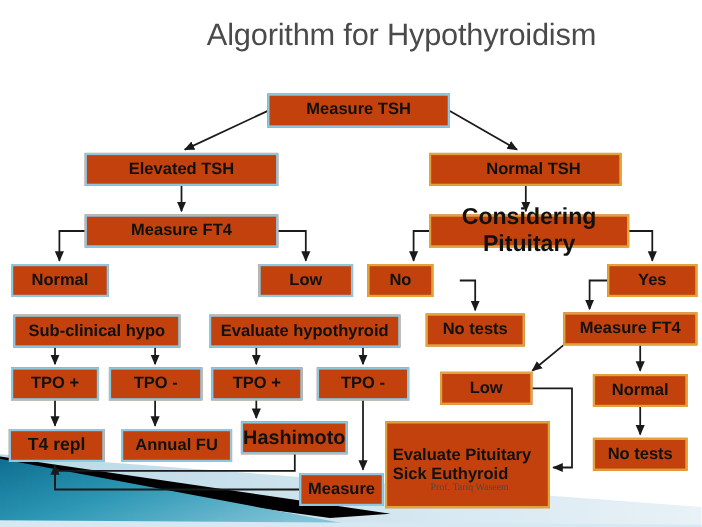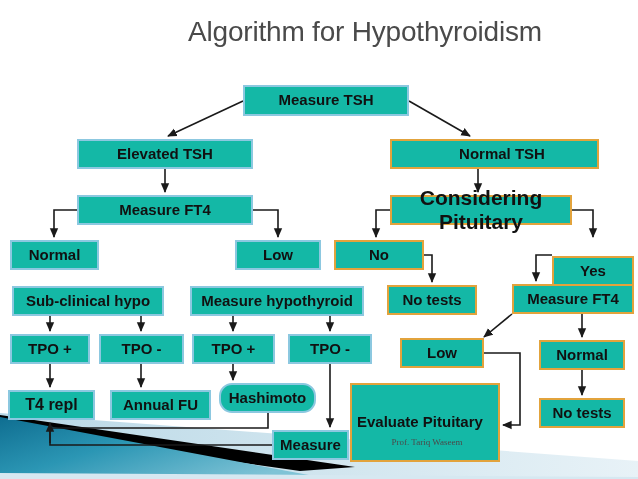"Measure TSH" .node { background: #14b8a6 -> #c2410c }
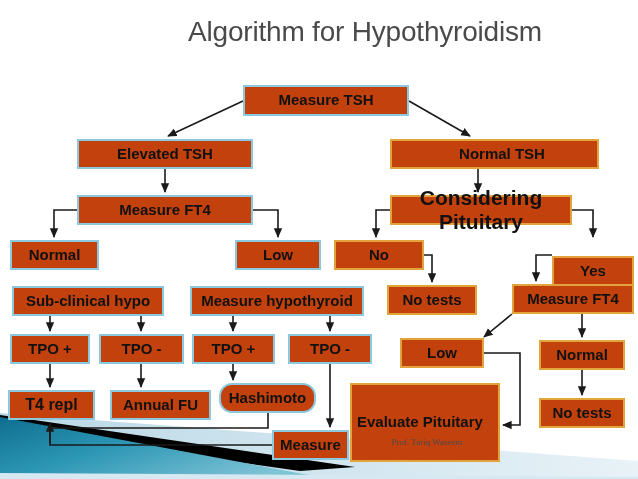"Normal TSH" div.node { width: 209px -> 175px }
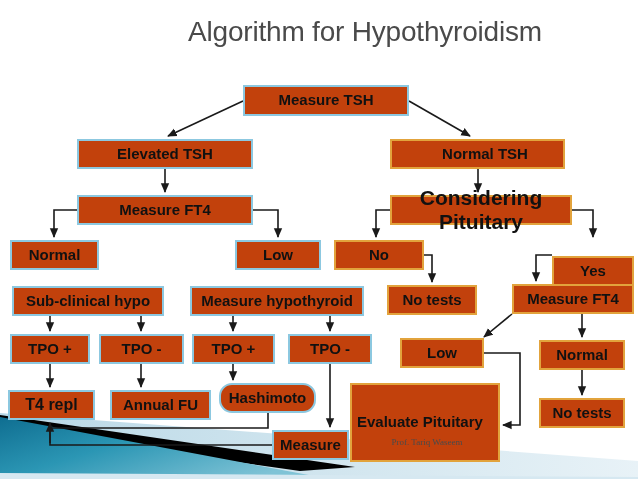"No" div.node { width: 90px -> 60px }
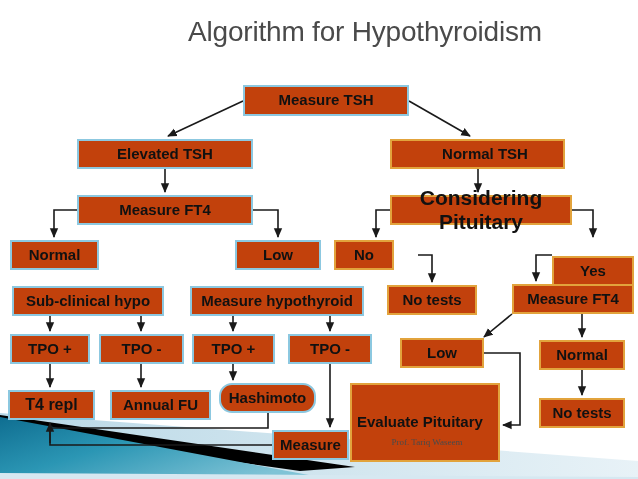"Yes" div.node { margin-top: 16px -> none }
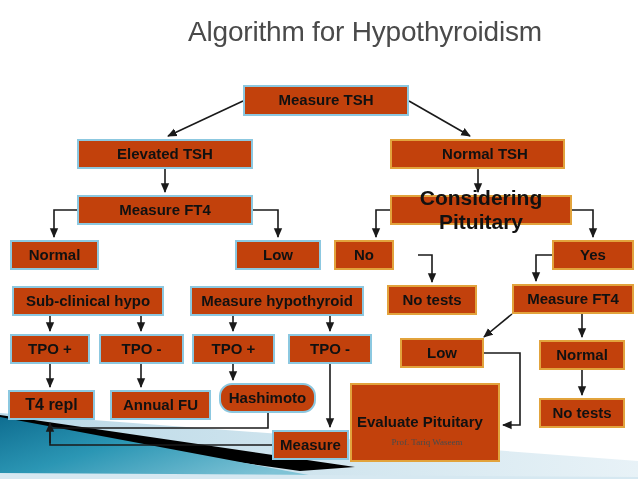"Measure hypothyroid" span { text: Measure -> Evaluate }
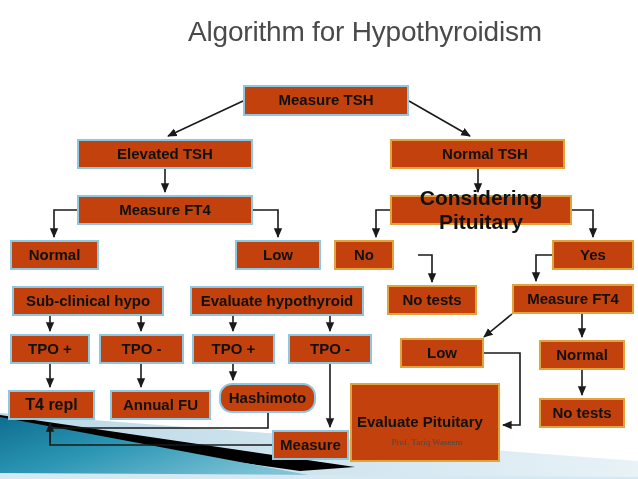"Hashimoto" div.node { border-radius: 13px -> none; font-size: 15px -> 18px }
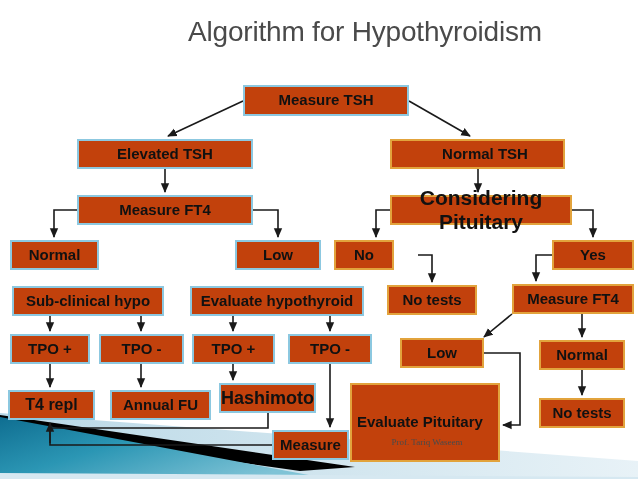"Sick Euthyroid" div { html: none -> <div>Sick Euthyroid</div> }
